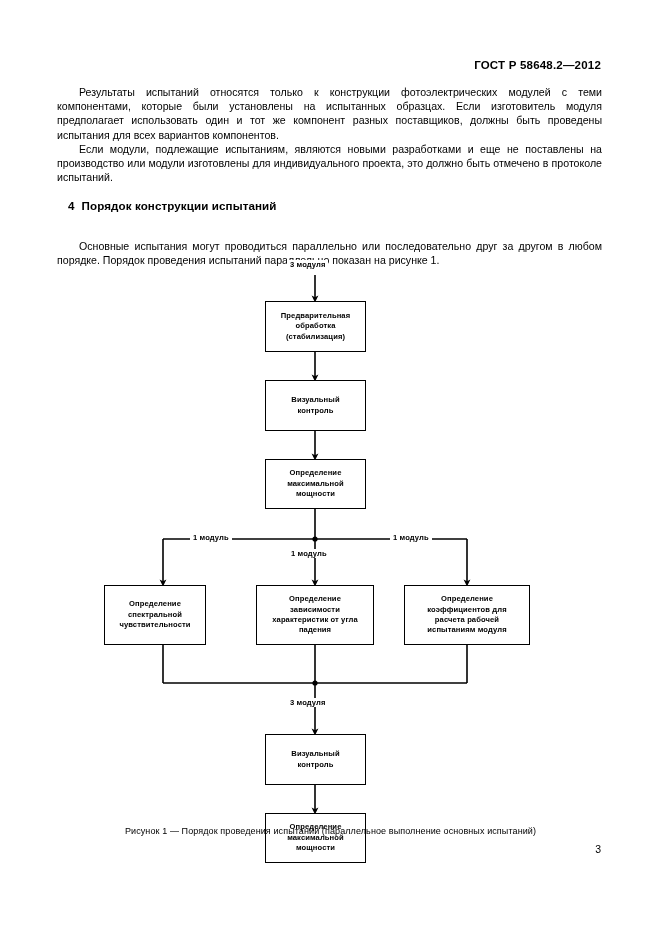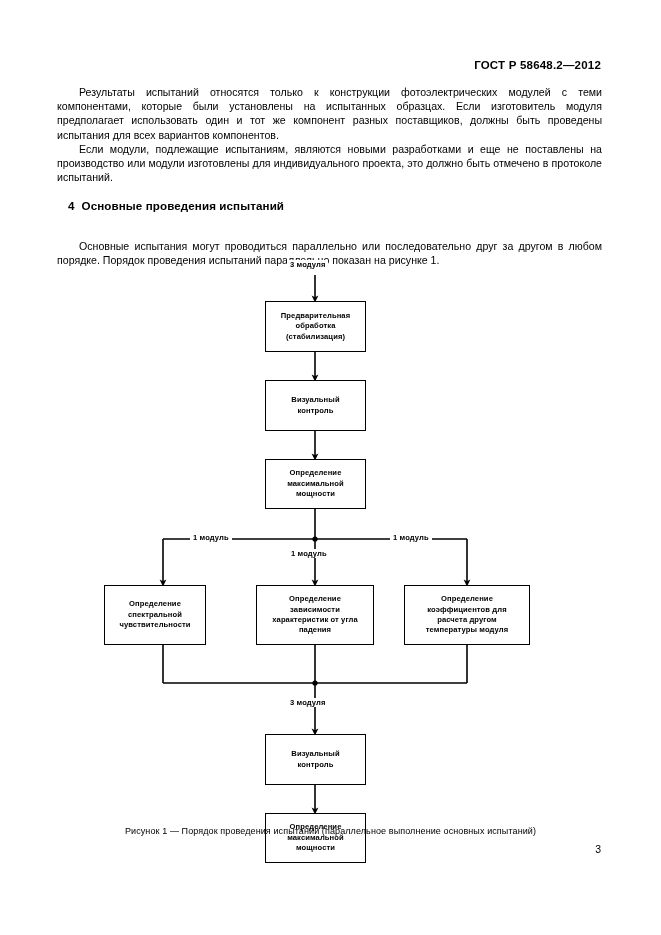"Основные проведения испытаний" span { text: Основные проведения -> Порядок конструкции }
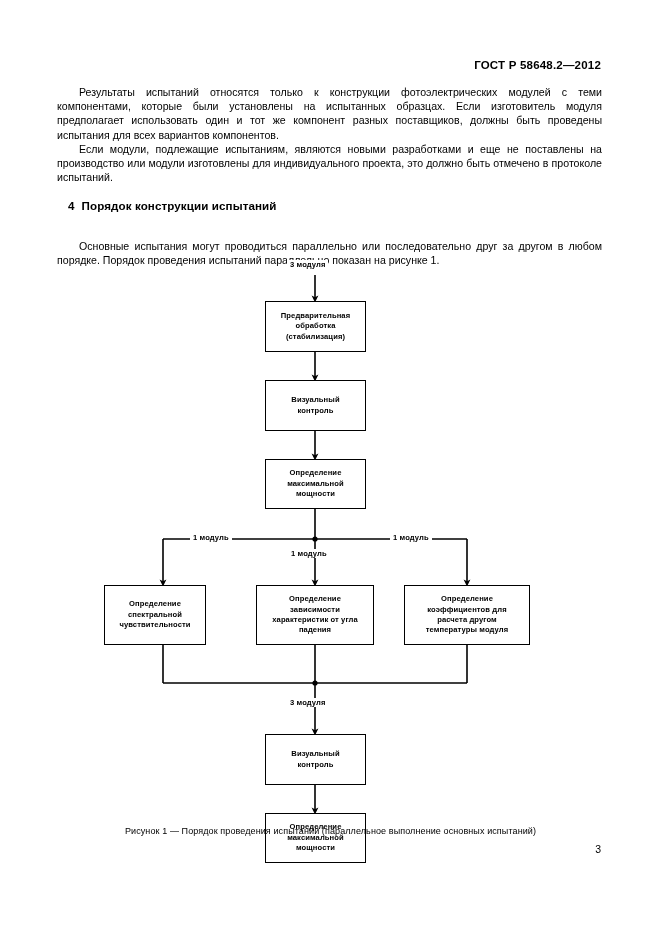"Определение коэффициентов для расчета" span { text: другом температуры -> рабочей испытаниям }
